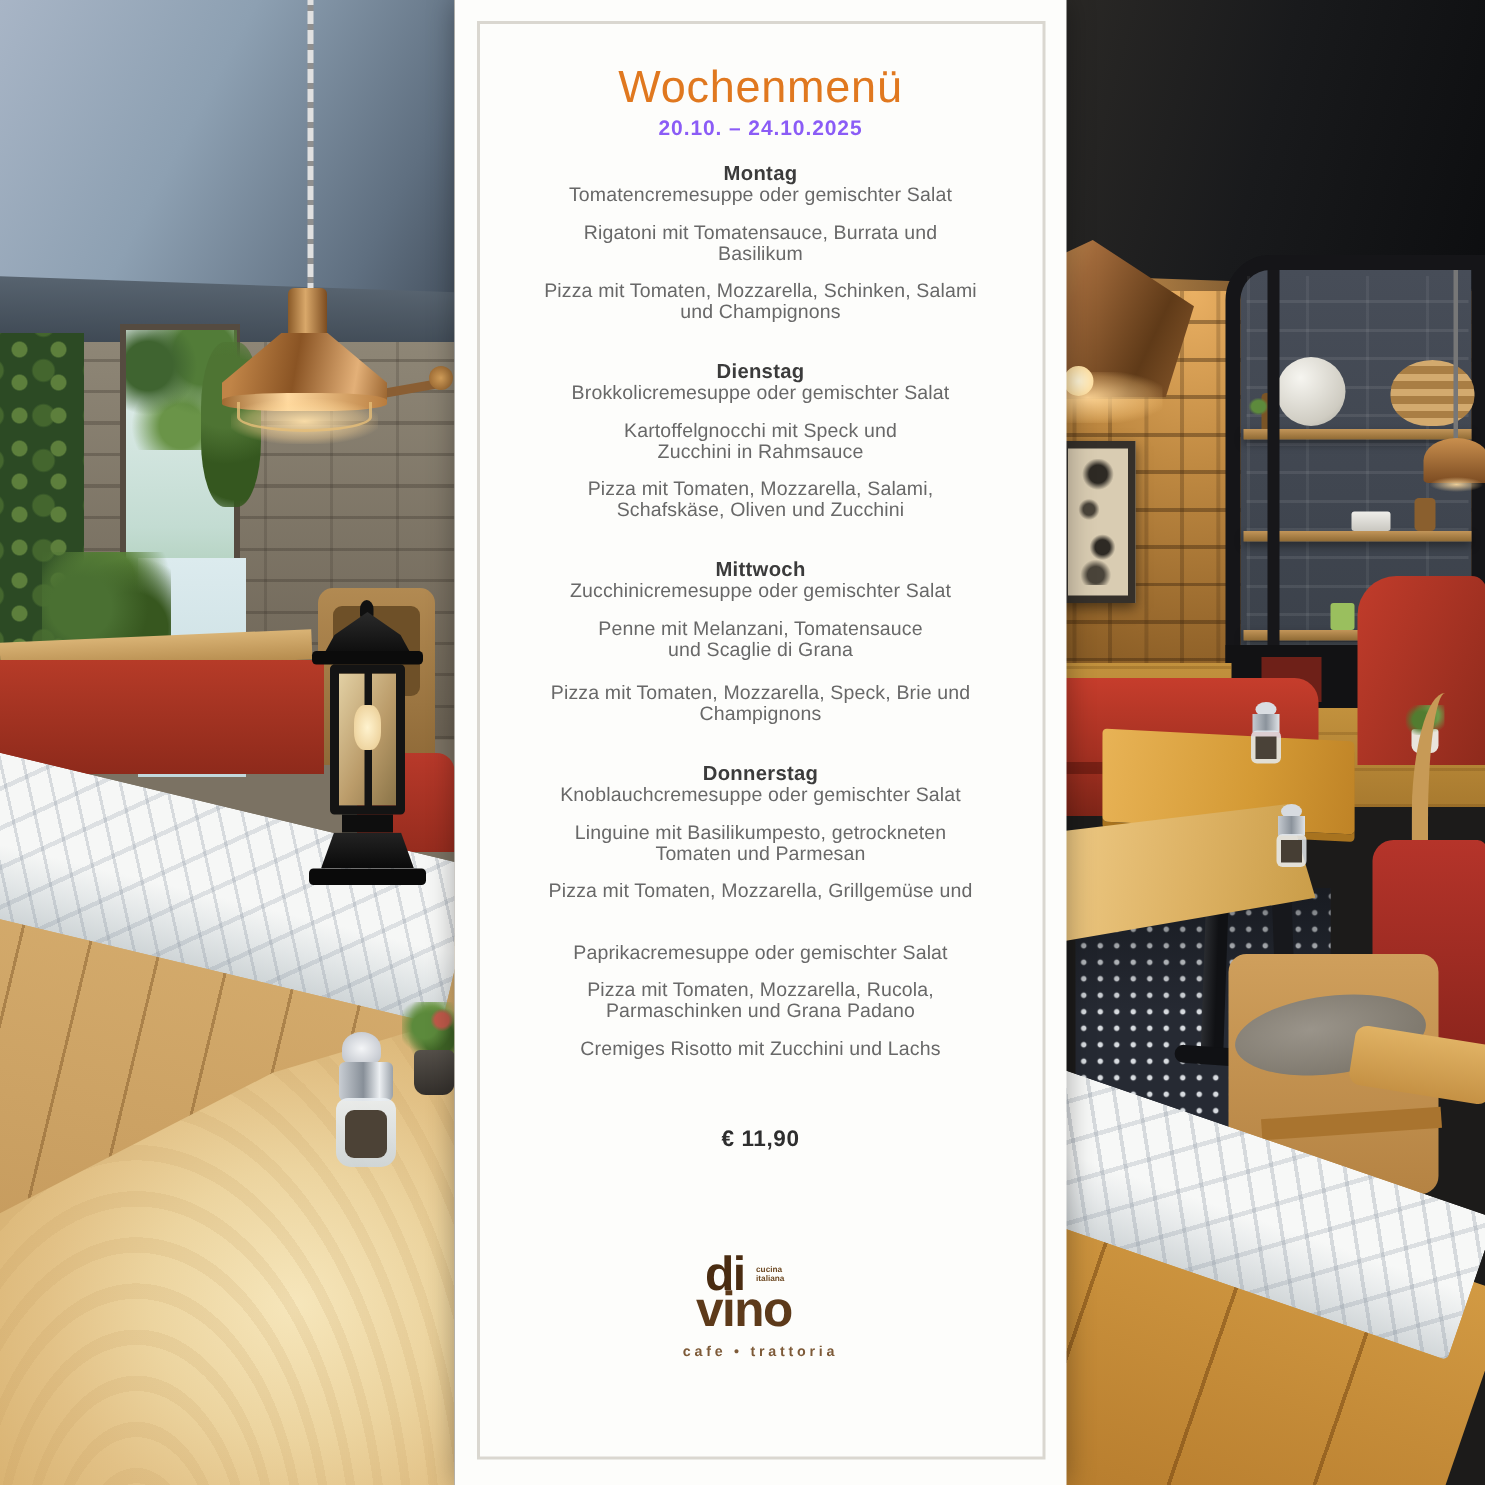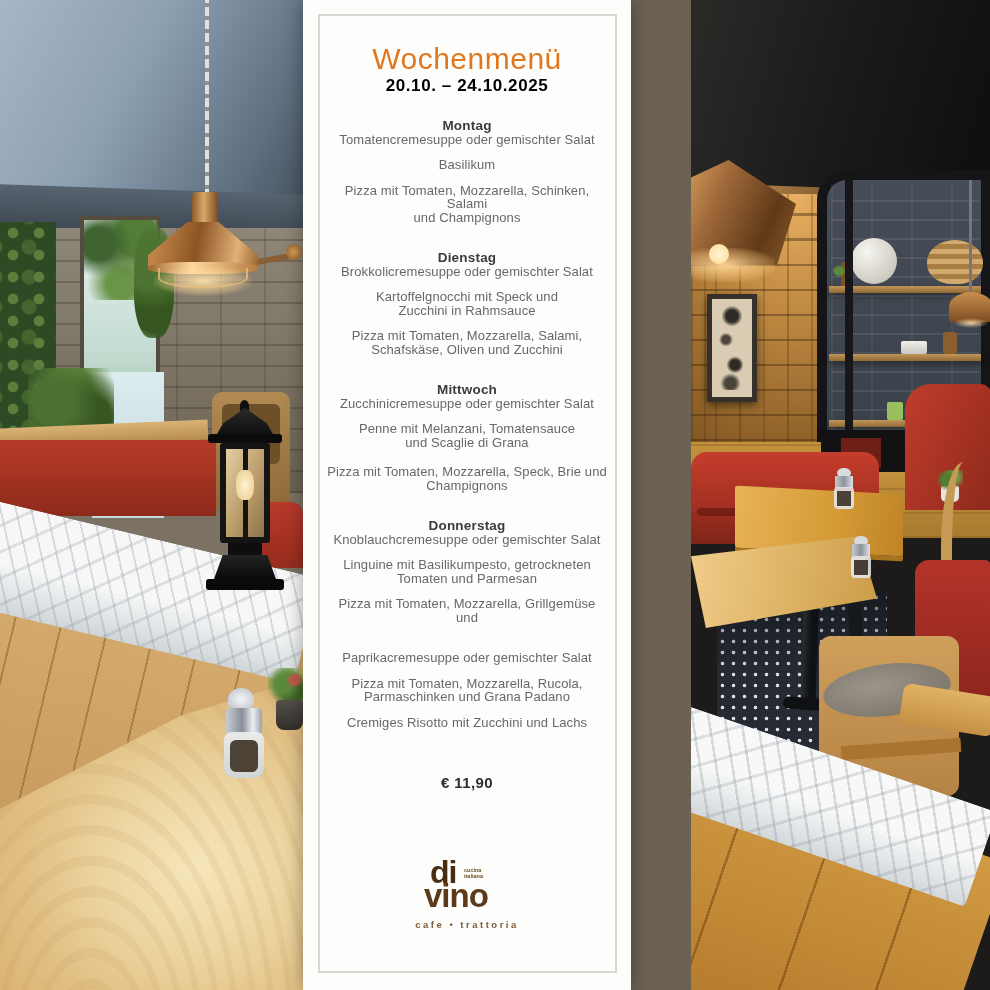"Wochenmenü" #card { width: 328px -> 408px }
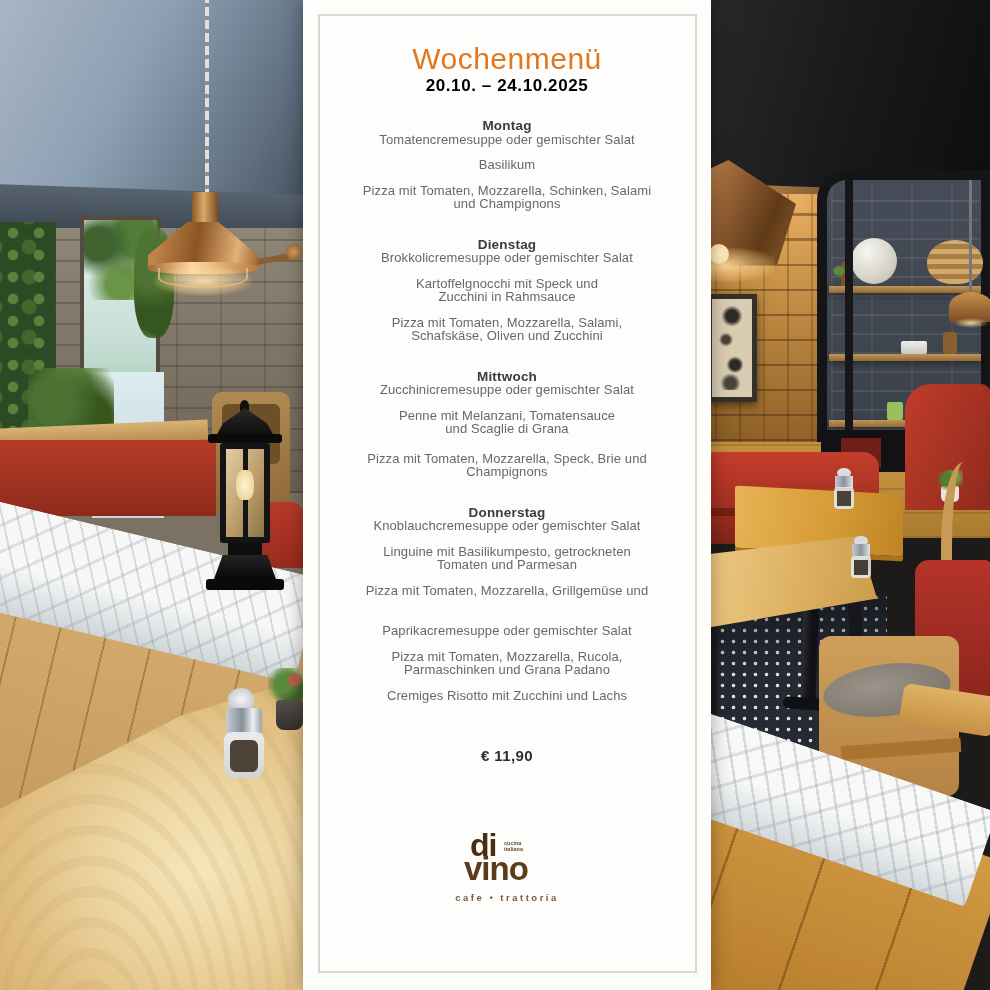"20.10. – 24.10.2025" #menu-dates { color: #000000 -> #8b5cf6; font-size: 17px -> 14px }
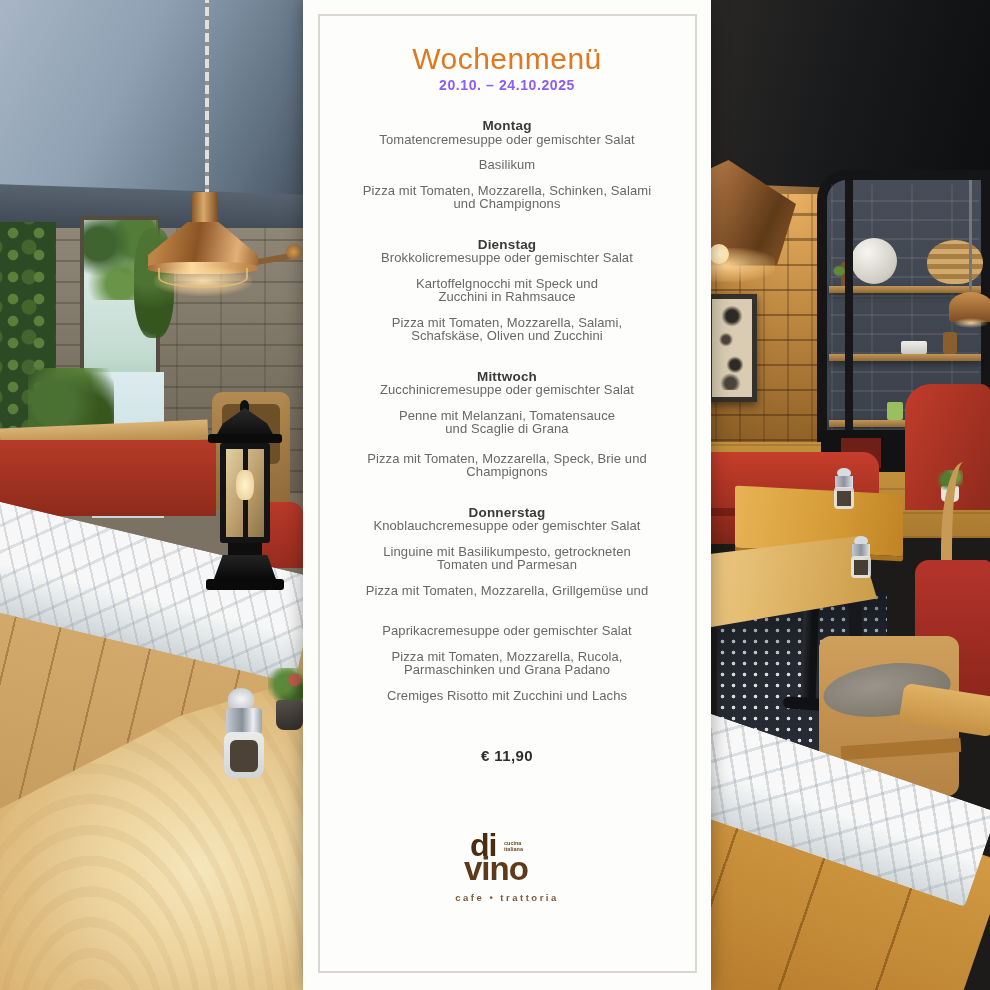"Montag" #days { margin-top: 24px -> 14px }
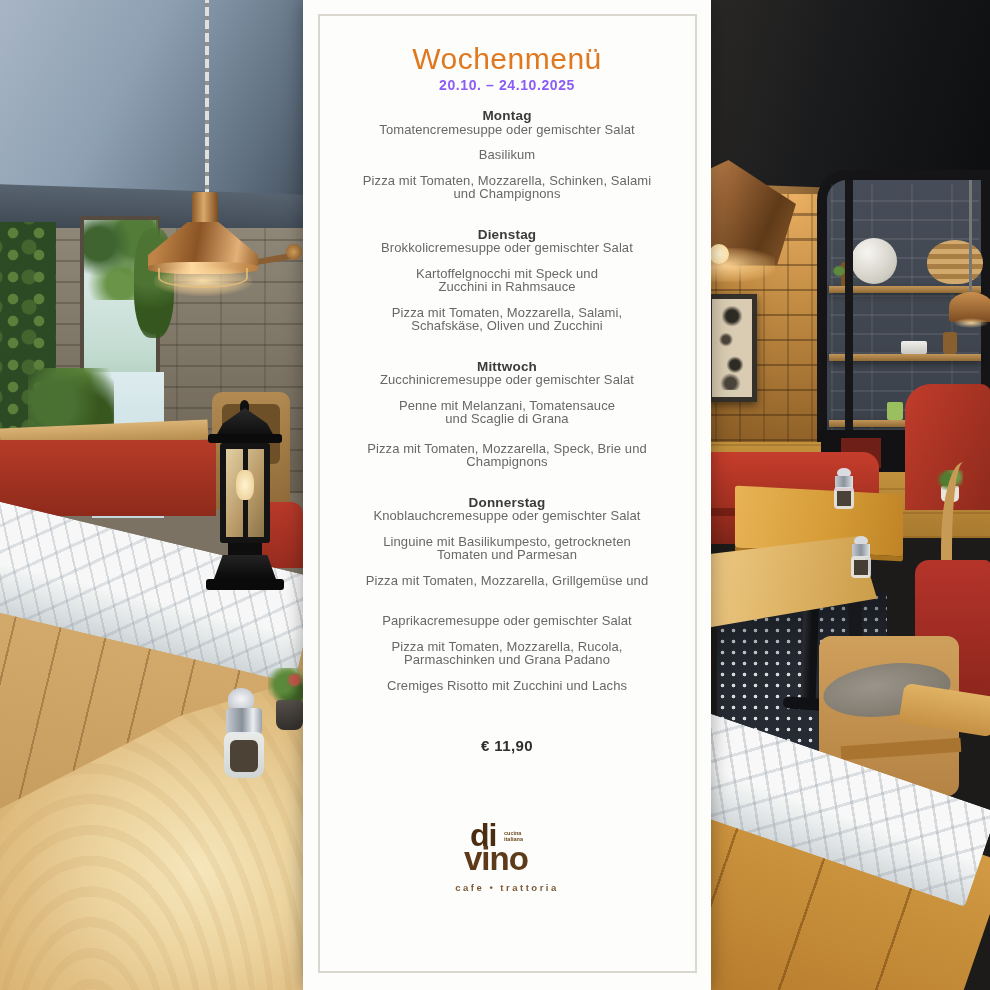"Rigatoni mit Tomatensauce, Burrata und" span.ln { html: none -> <span>Rigatoni mit Tomatensauce, Burrata und</span> }
